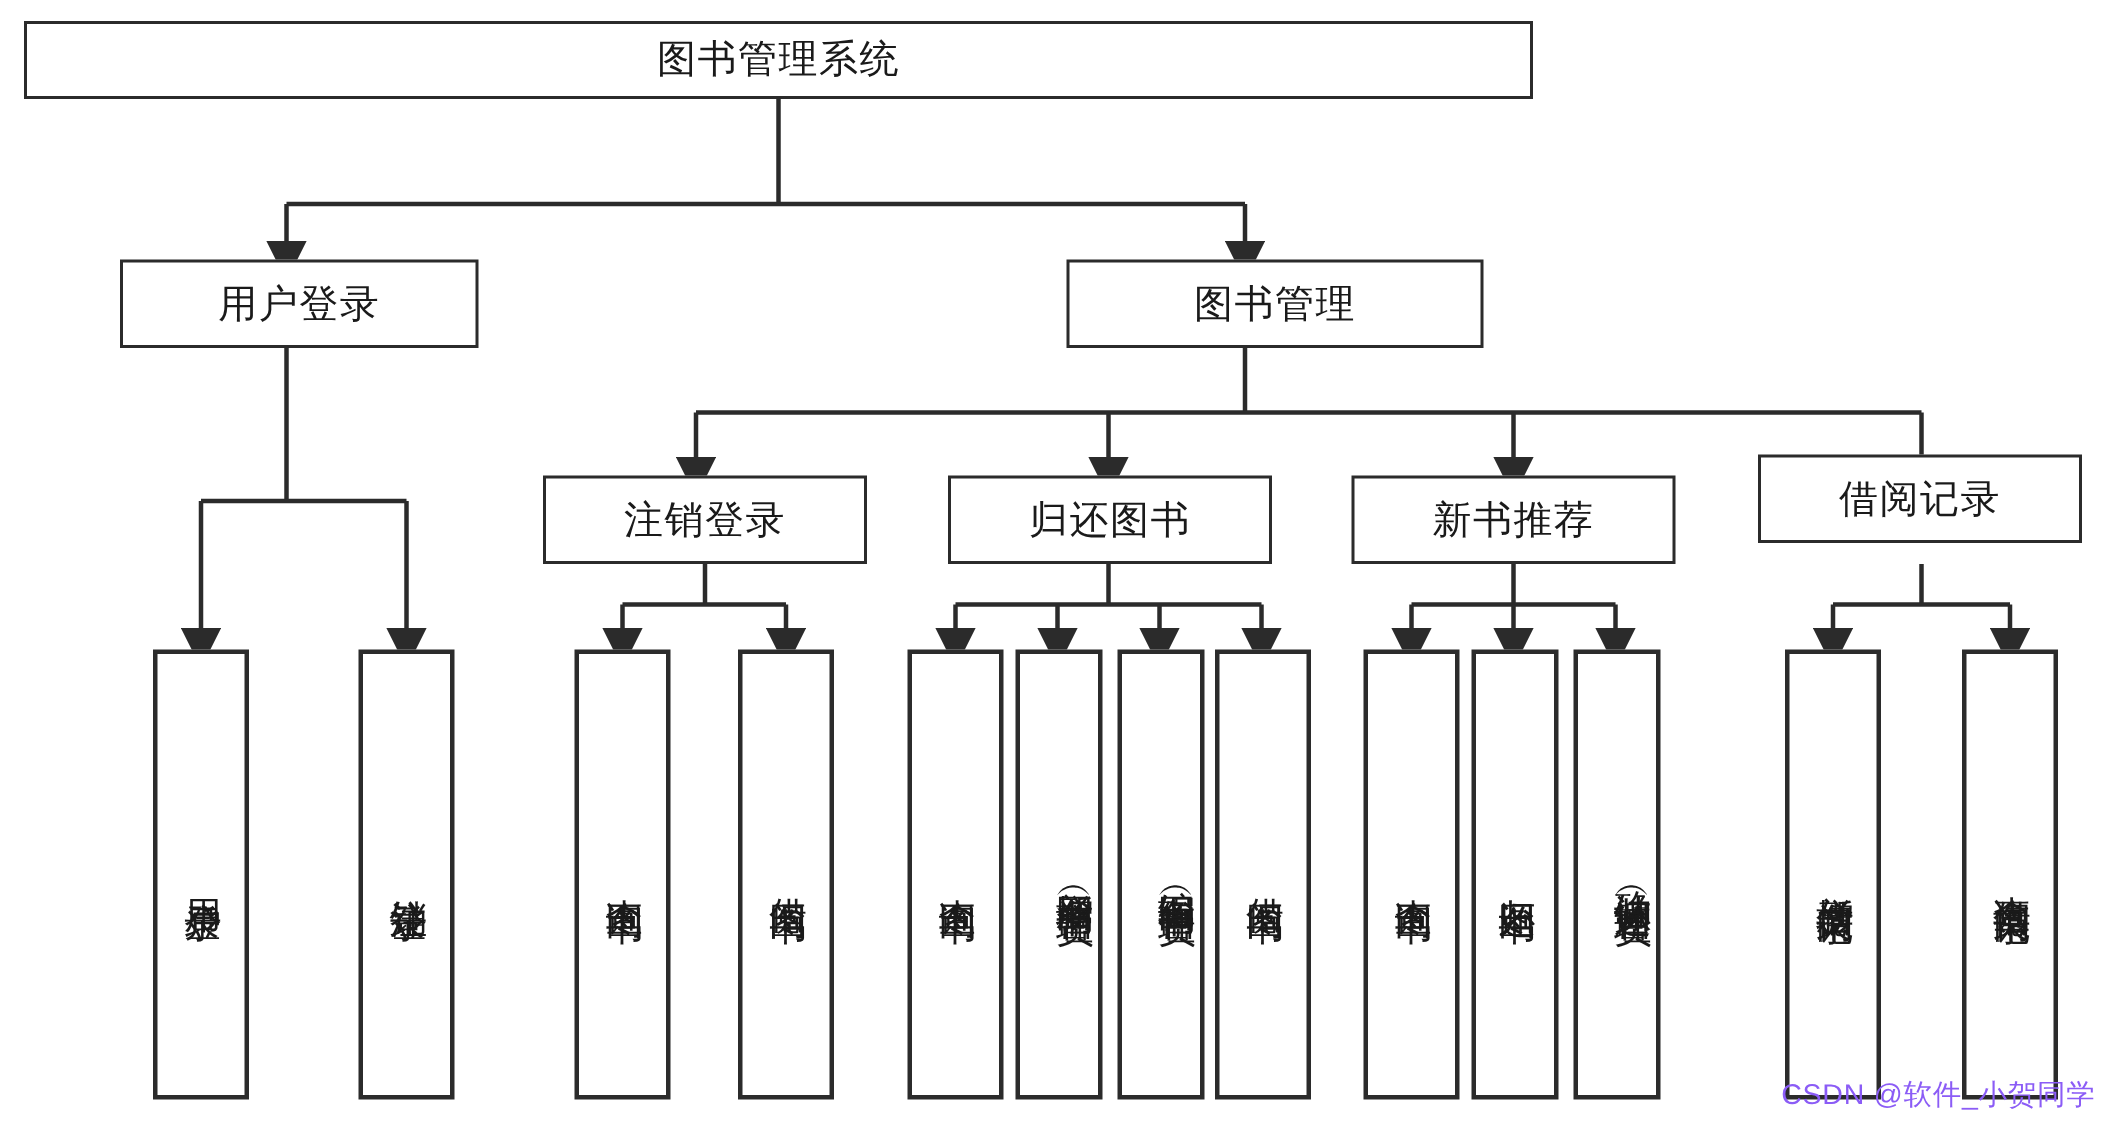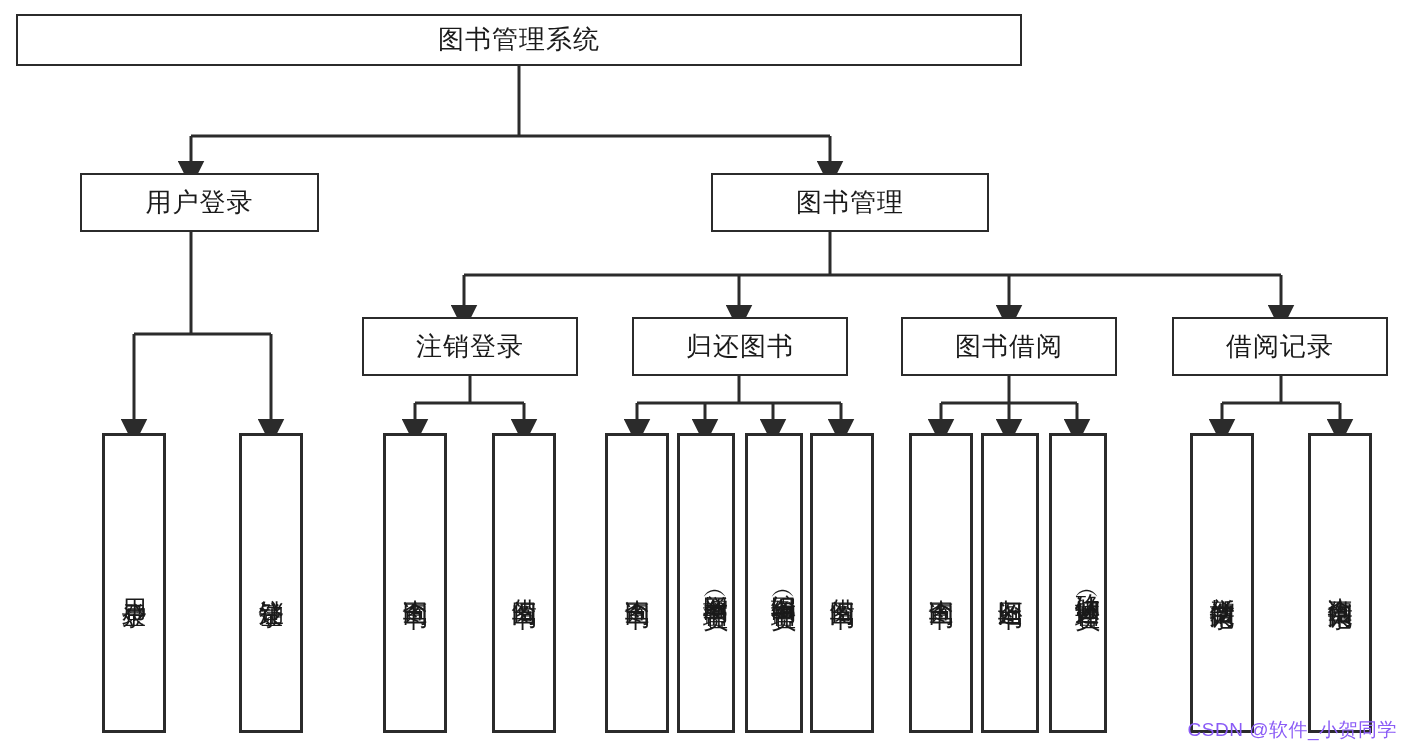"图书借阅" span { text: 图书借阅 -> 新书推荐 }
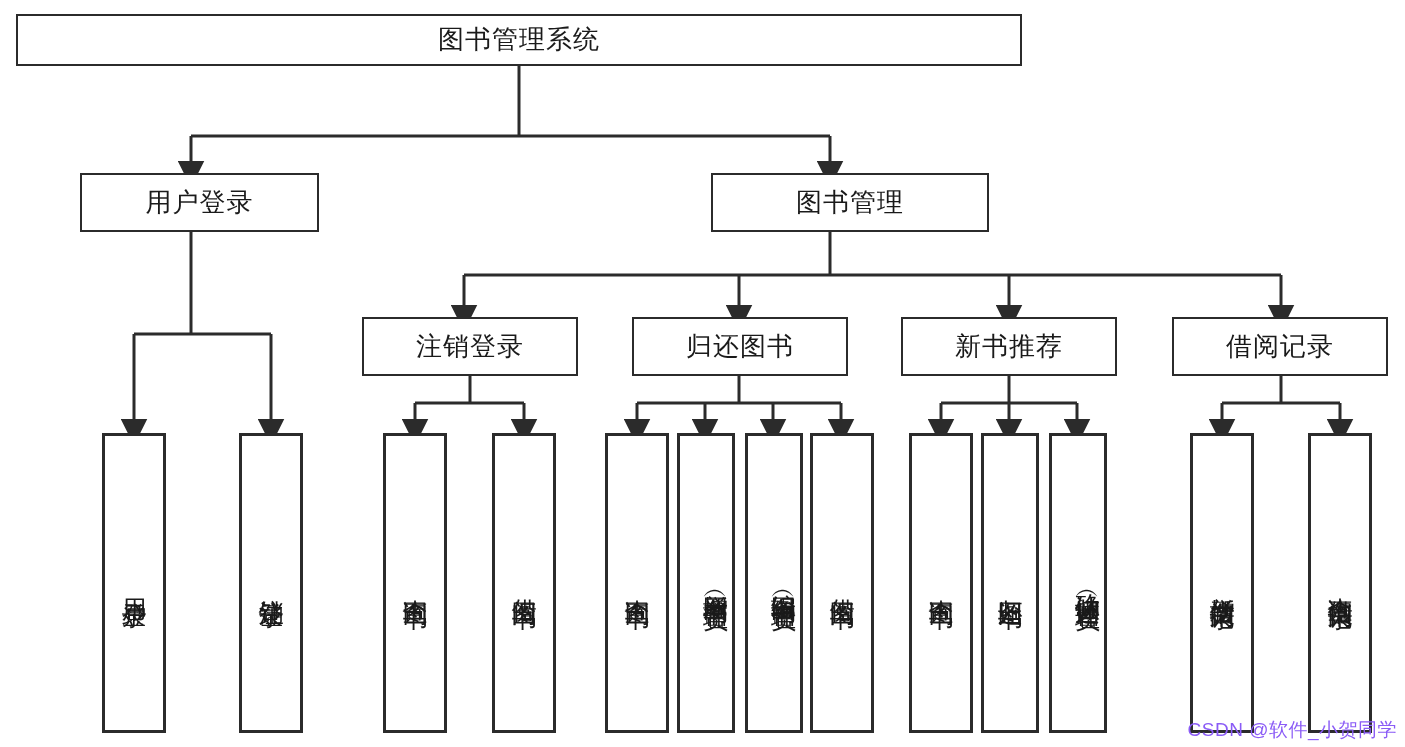"借阅记录" div.node { top: 317px -> 303px }
